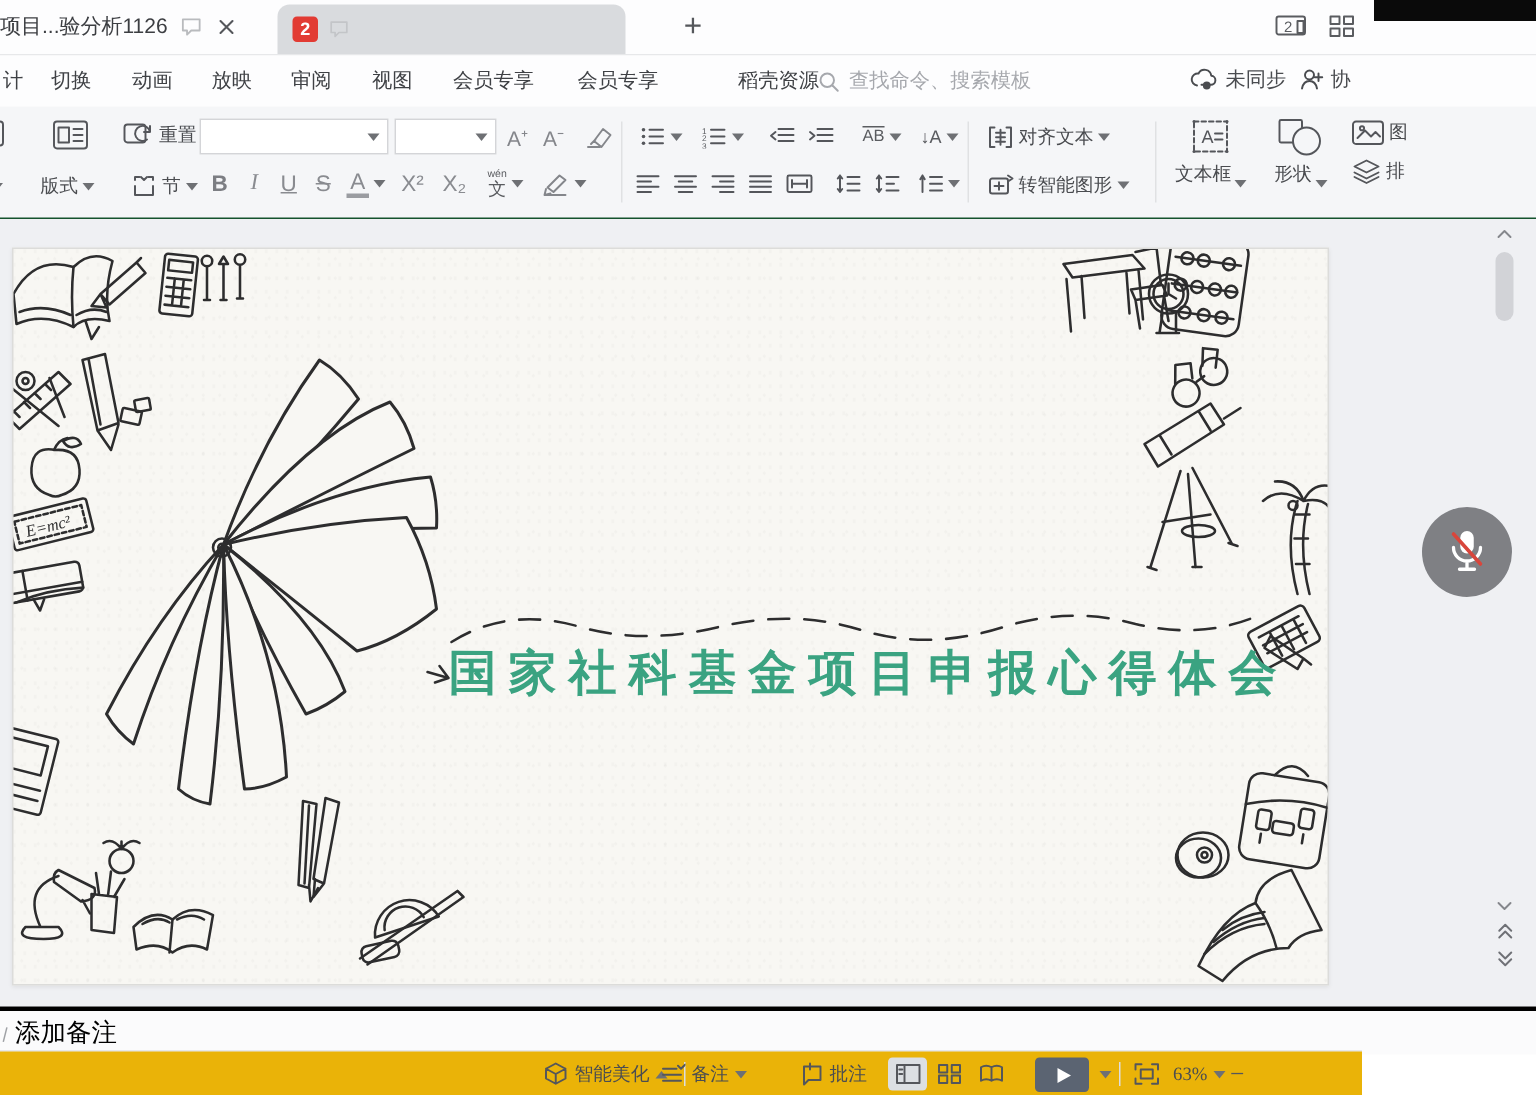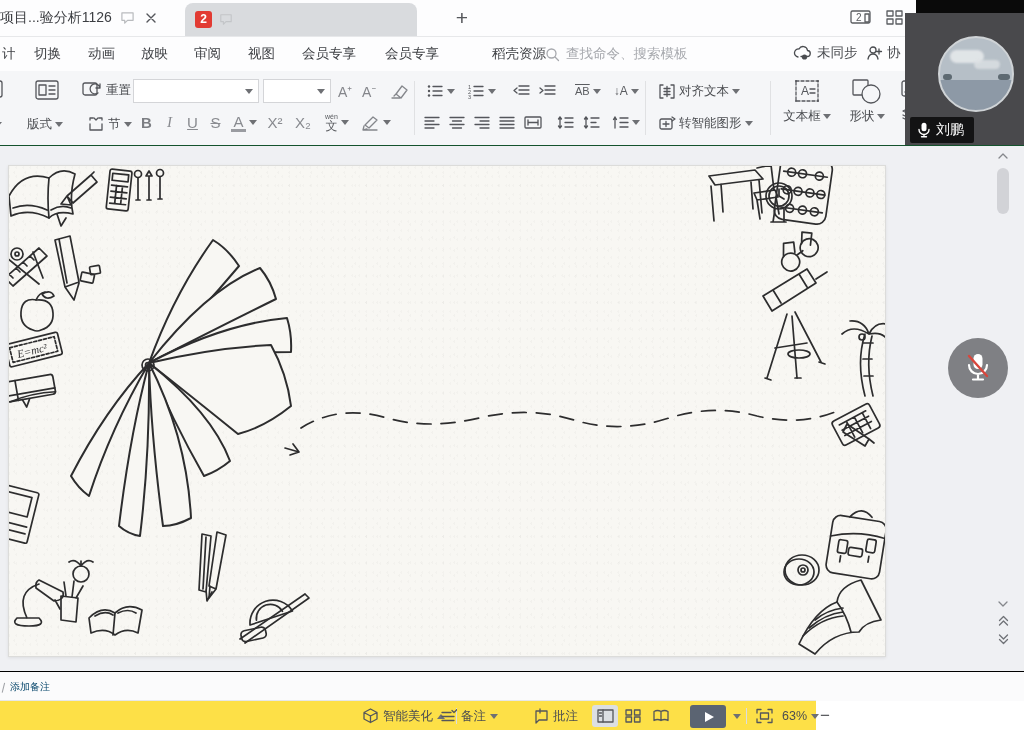"文本框" .bigcol .cap { align-items: center -> flex-end }
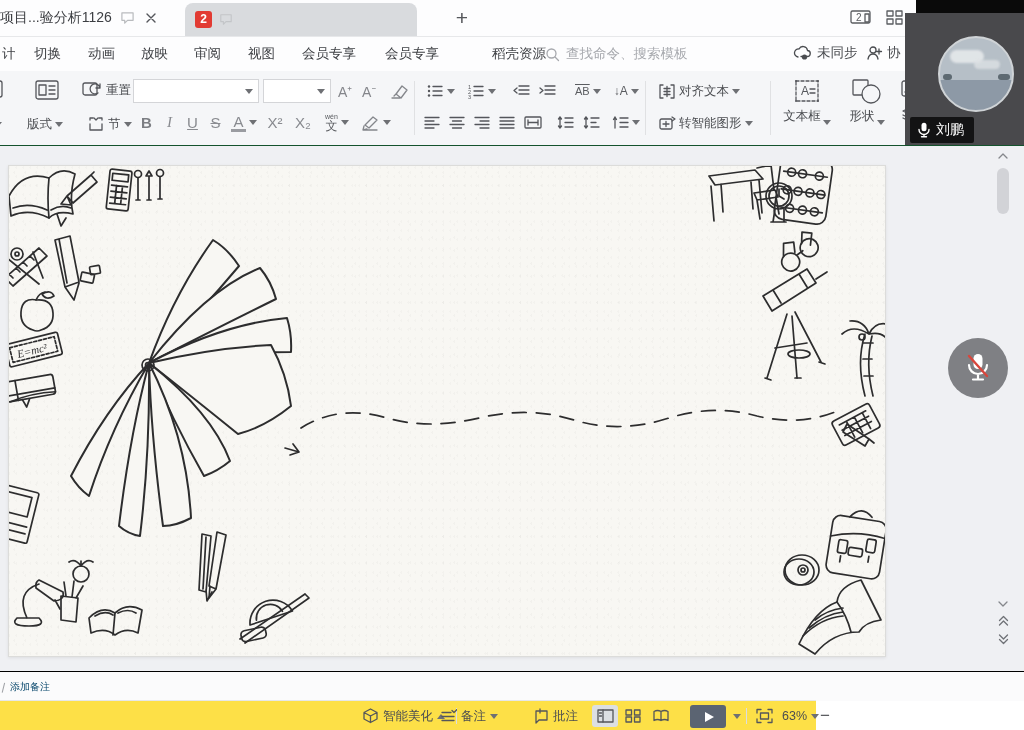"刘鹏" div.ov-panel { html: <div> <div> <div></div> <div></div> <div></div> <div></div> </div> <div> <span> <svg> <rect></rect> <path></path> </svg> </span> <span>刘鹏</span> </div> </div> -> none }
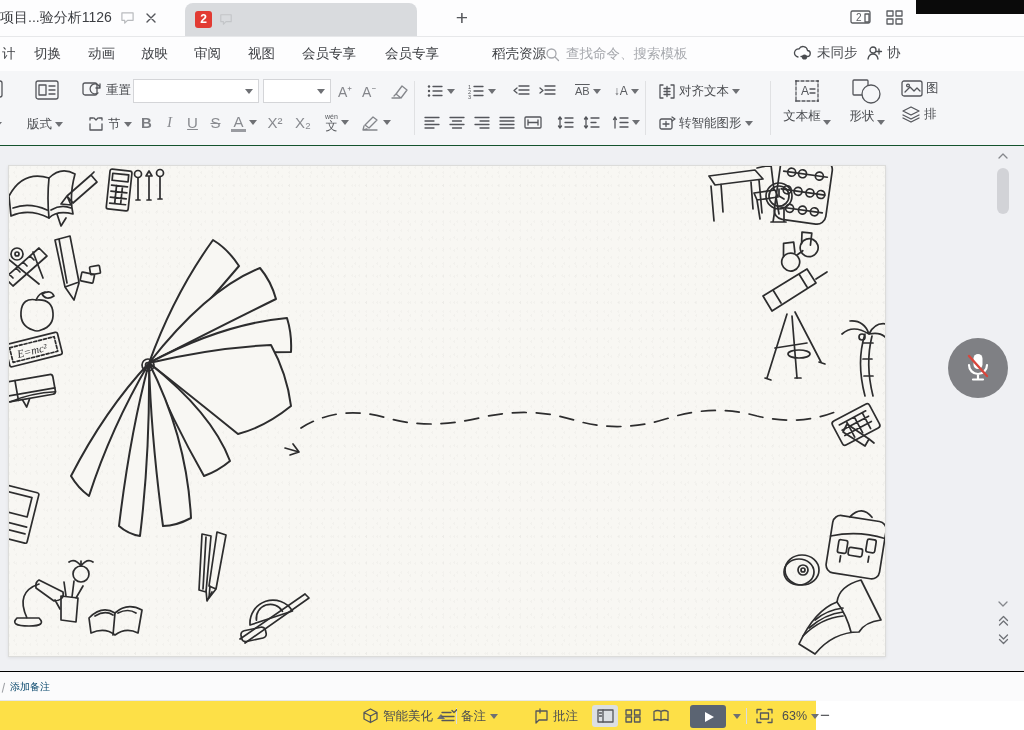"国家社科基金项目申报心得体会" div.s-title { html: none -> <div>国家社科基金项目申报心得体会</div> }
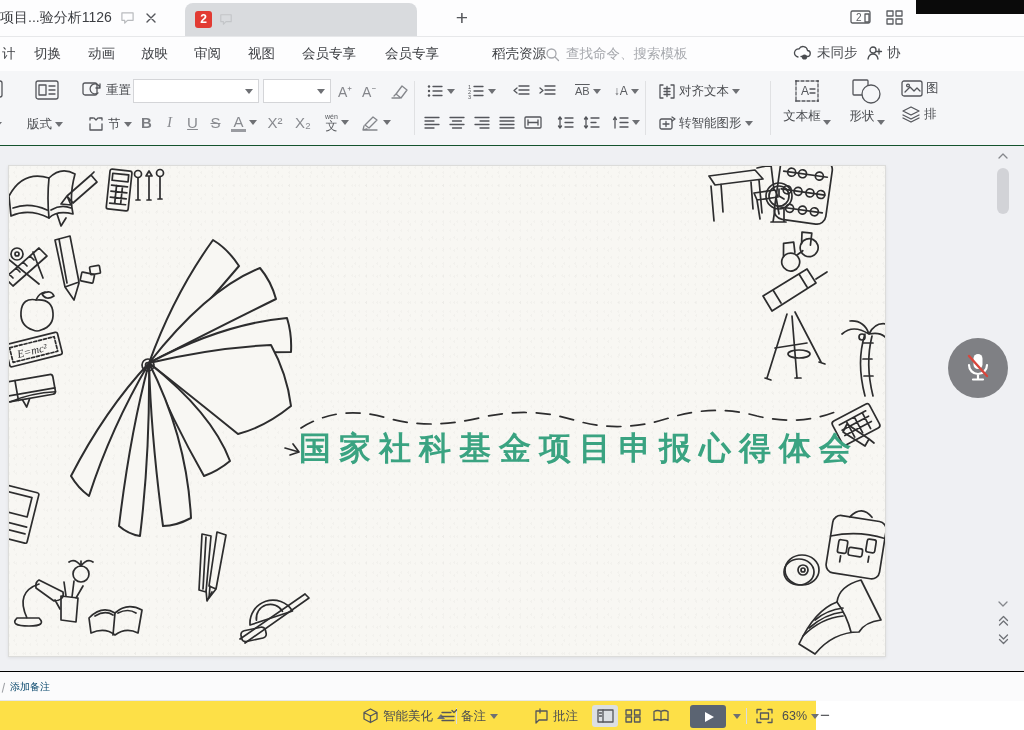"添加备注" .notesbar { border-top: 1px solid #000000 -> 3px solid #000000; color: #0c4a6e -> #000000; font-size: 10px -> 17px }
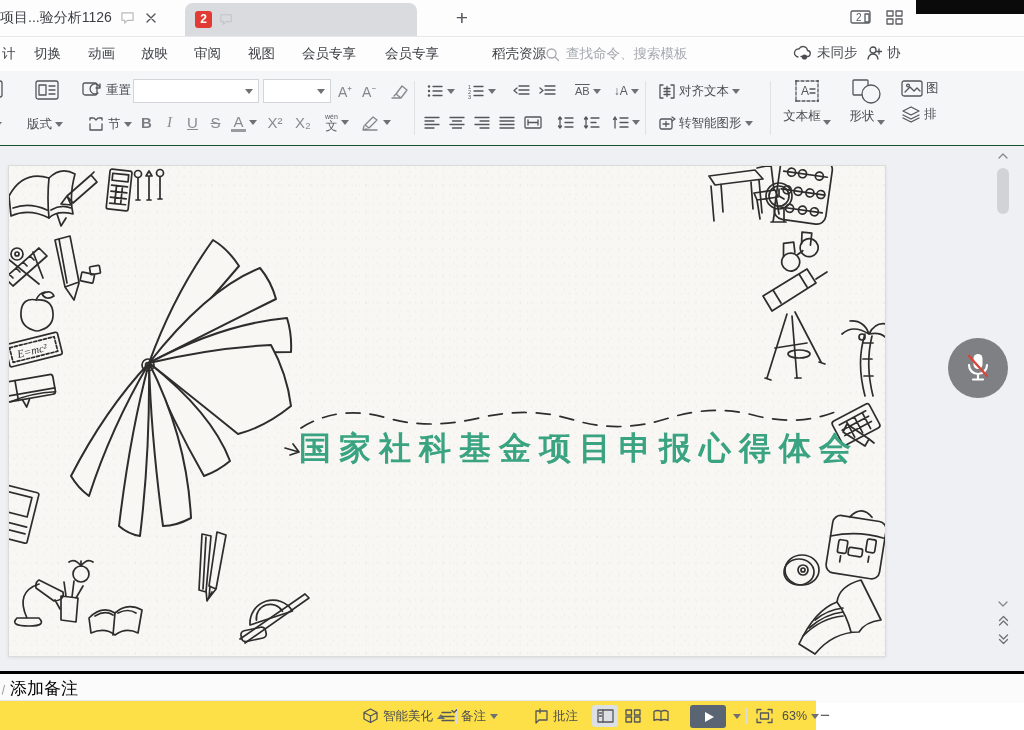"智能美化" .statusbar { background: #fde047 -> #eab308; font-family: none -> Liberation Serif, serif; width: 816px -> 908px }
